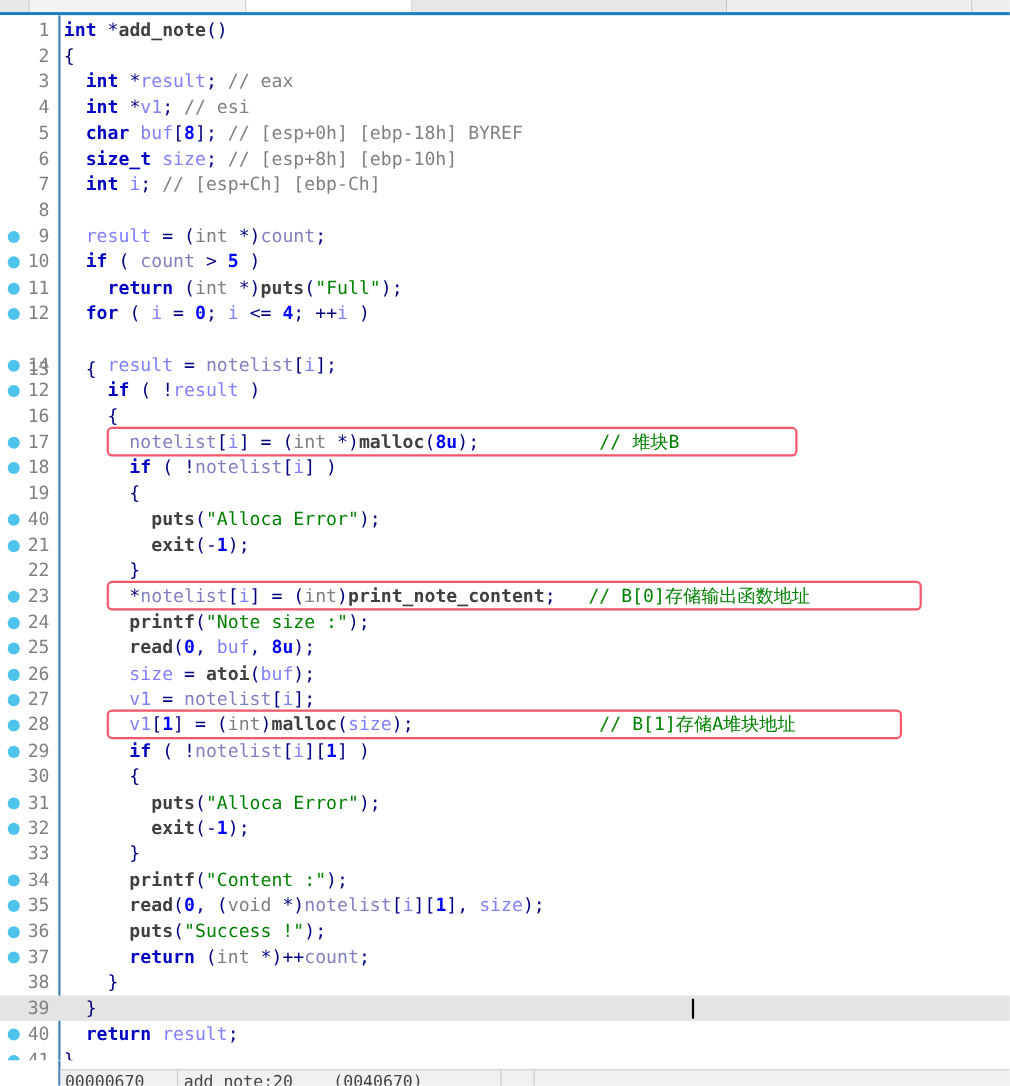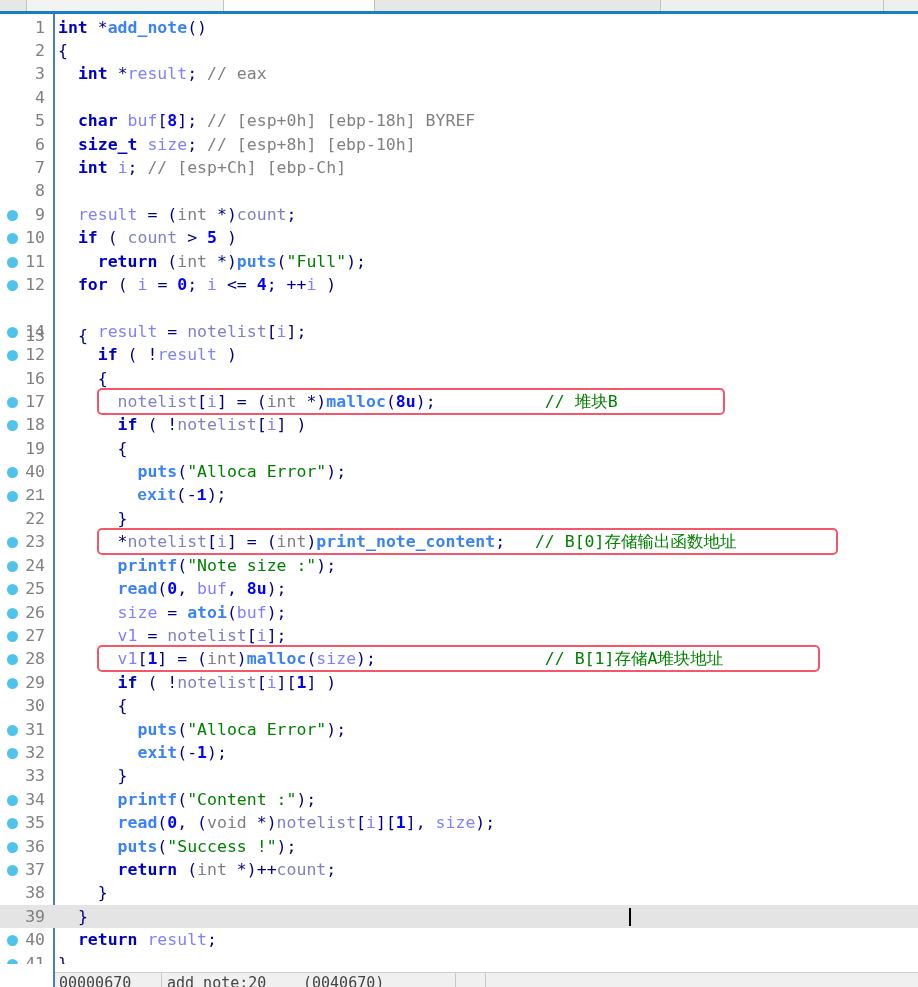"add_note" .t-fn { color: #3b82f6 -> #404040 }
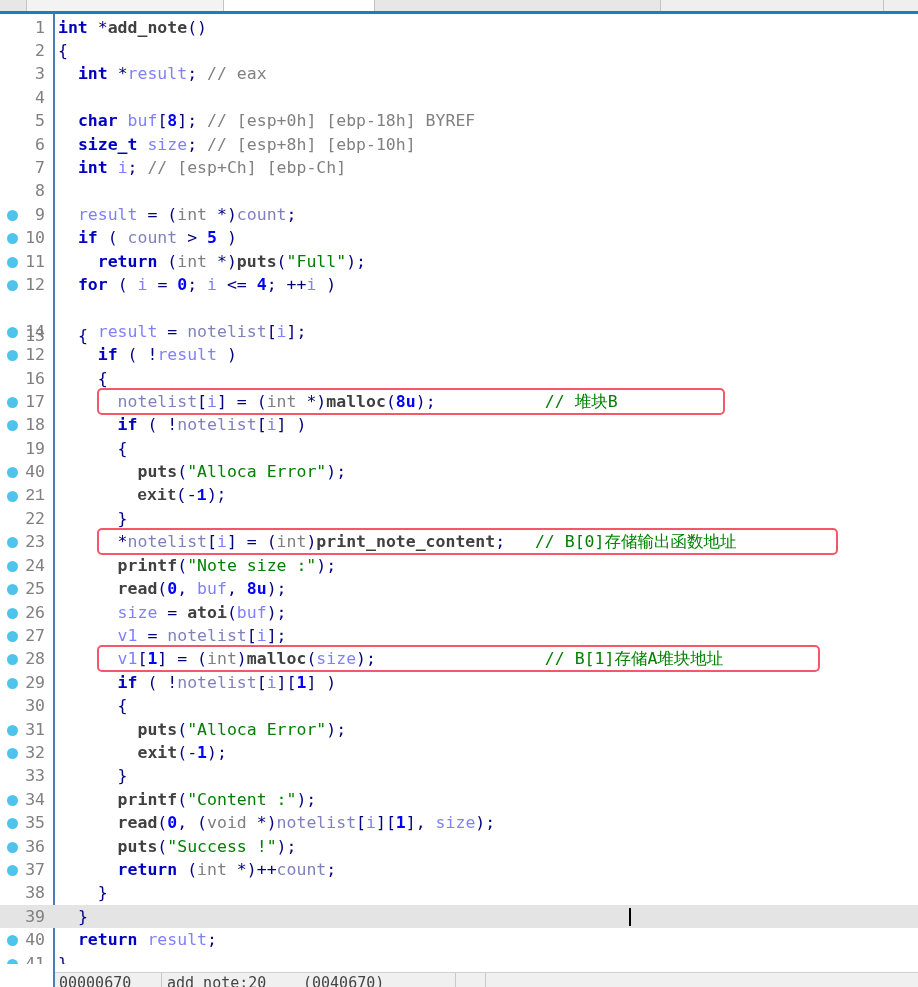"int *v1; // esi" span.linetext { html: none -> <span> <span>int</span> <span>*</span><span>v1</span><span>;</span> <span>// esi</span></span> }
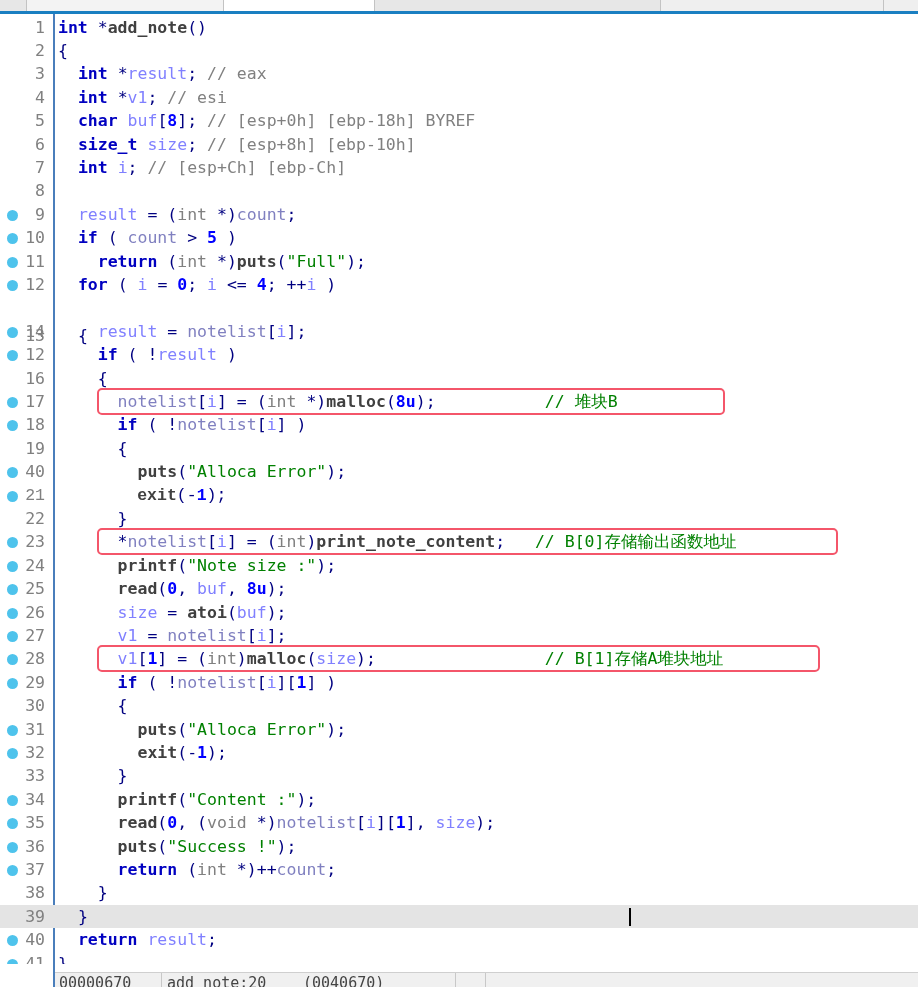"21" div.code-line { font-family: Liberation Mono, monospace -> none }
